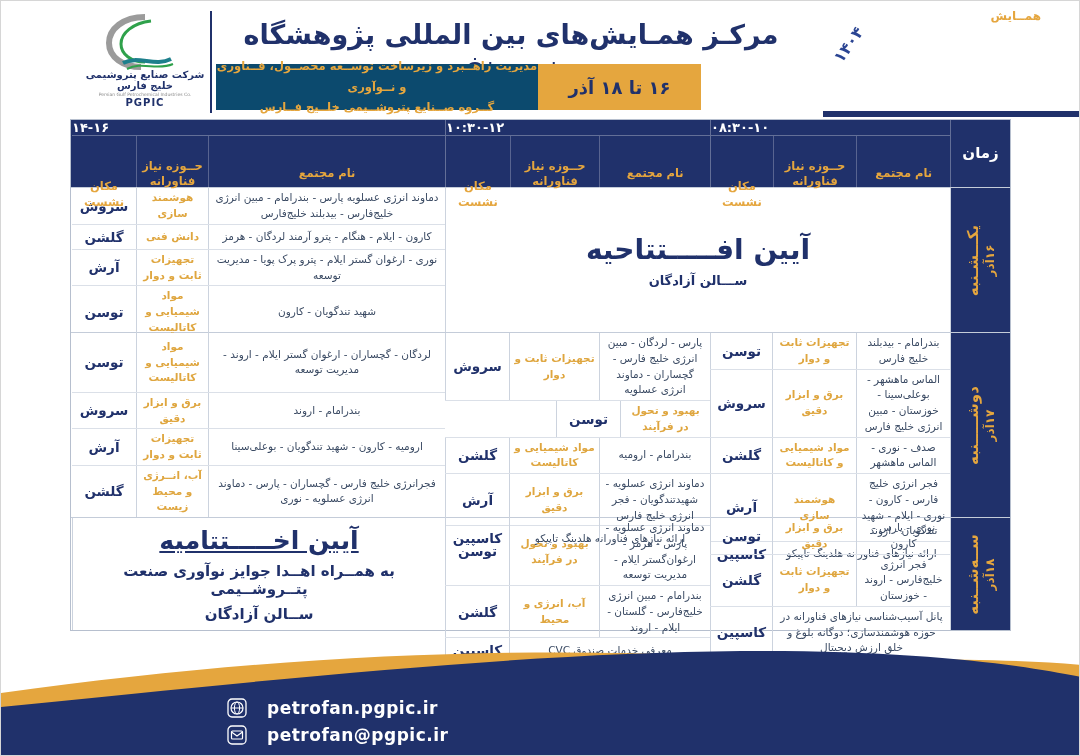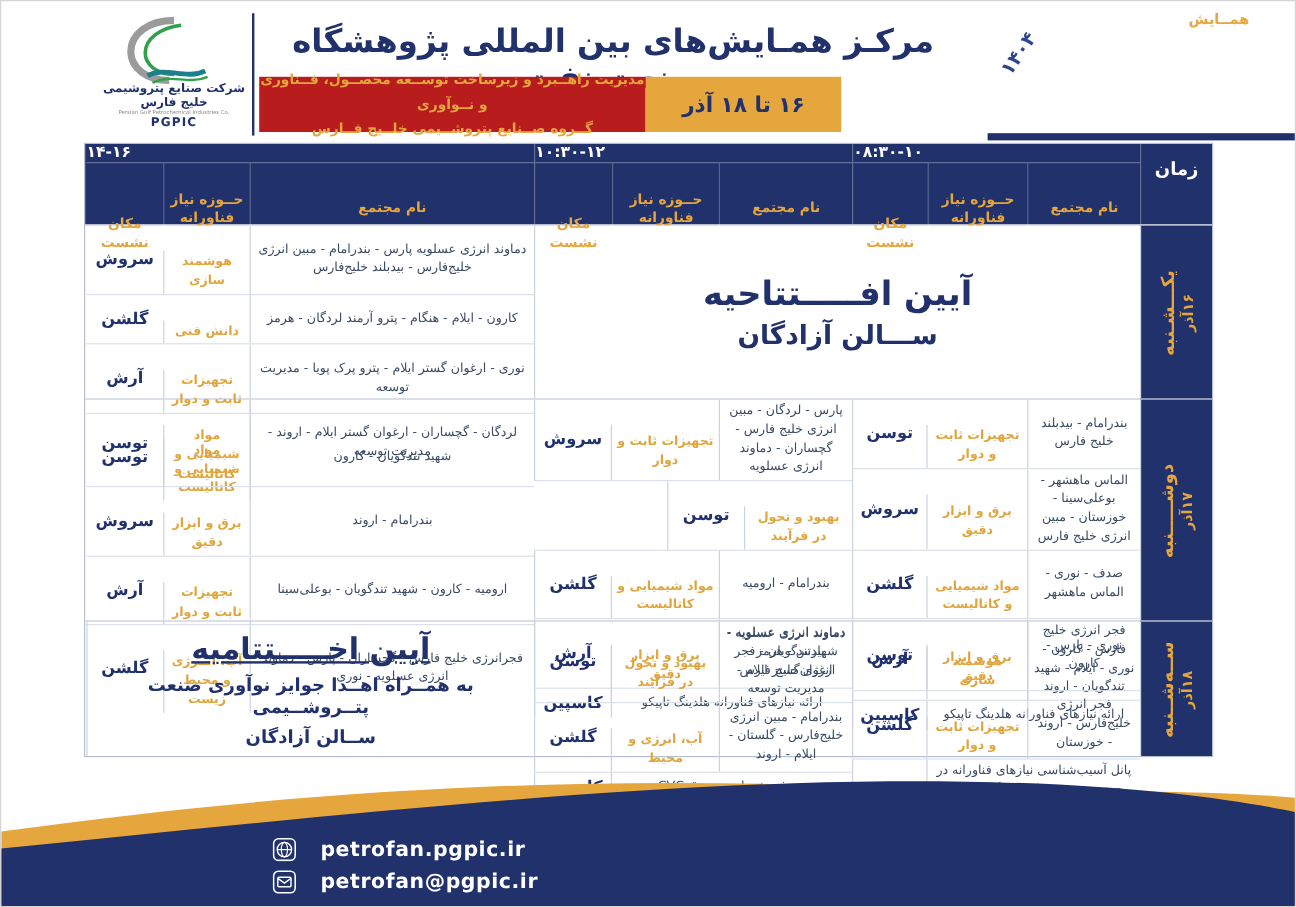"مدیریت راهــبرد و زیرساخت توســعه" .dept-box { background: #b91c1c -> #0c4a6e }
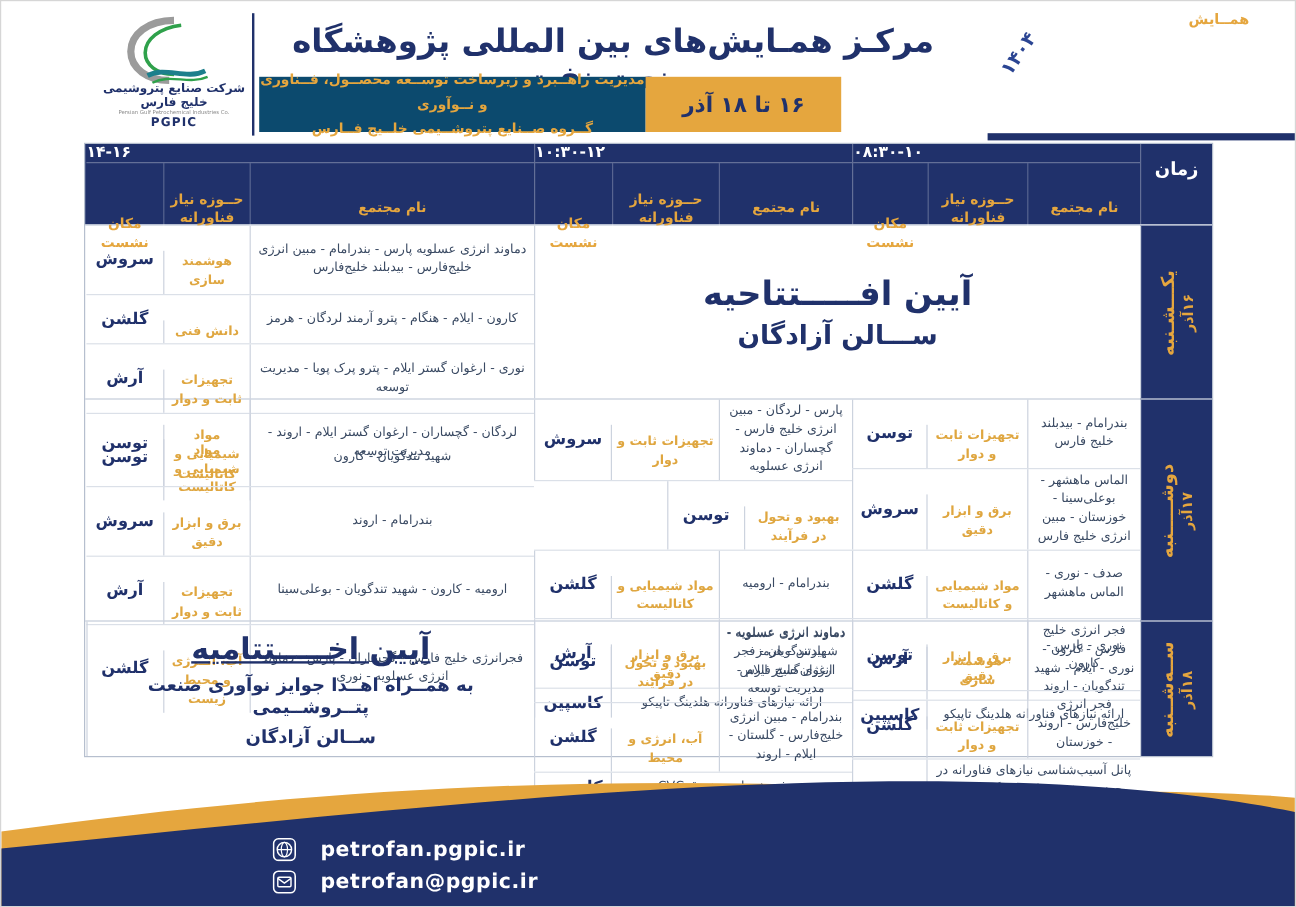"زمان" .time-head { padding-top: 12px -> 24px }
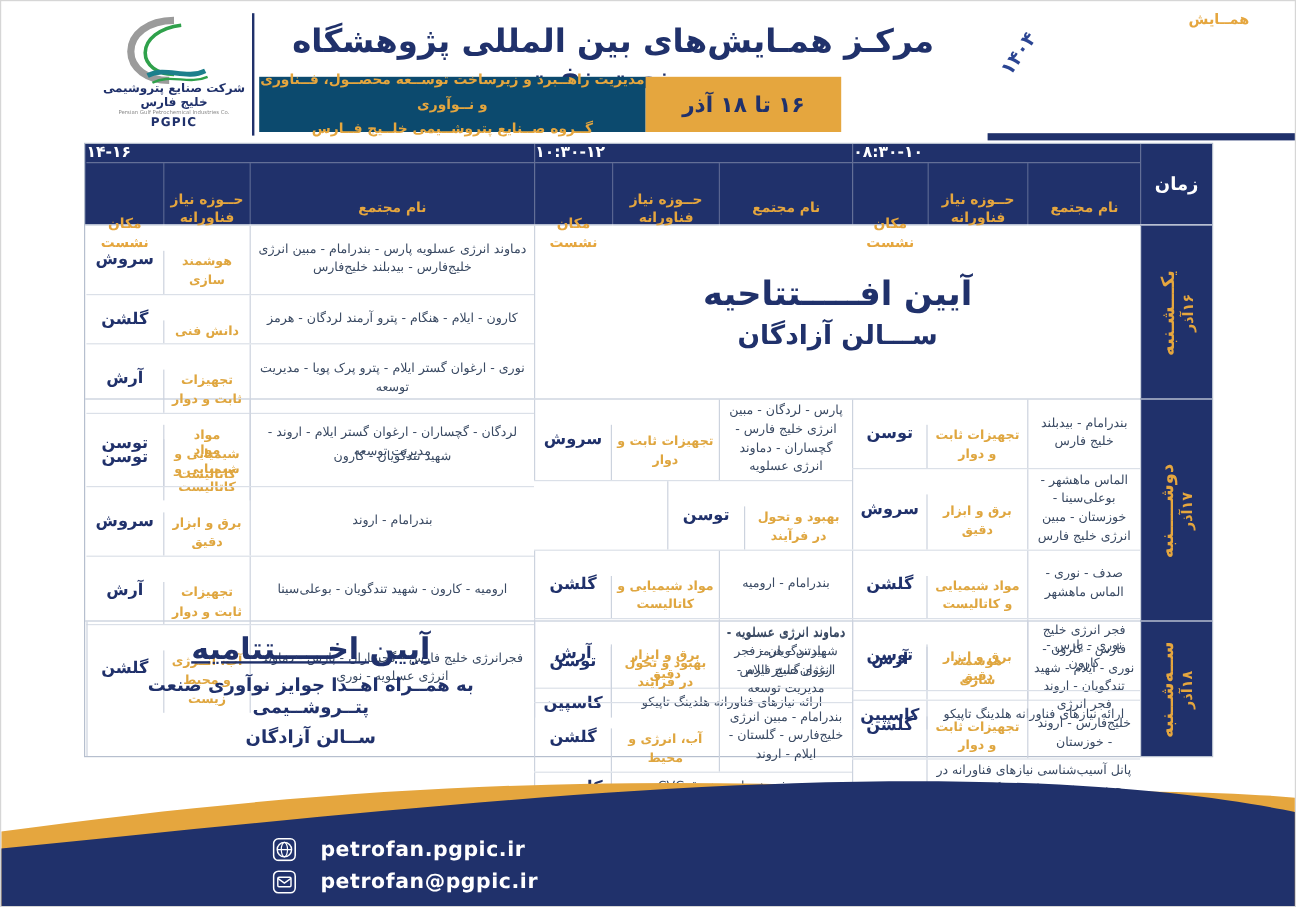"هوشمند سازی" .c-need { margin-top: 21px -> none }
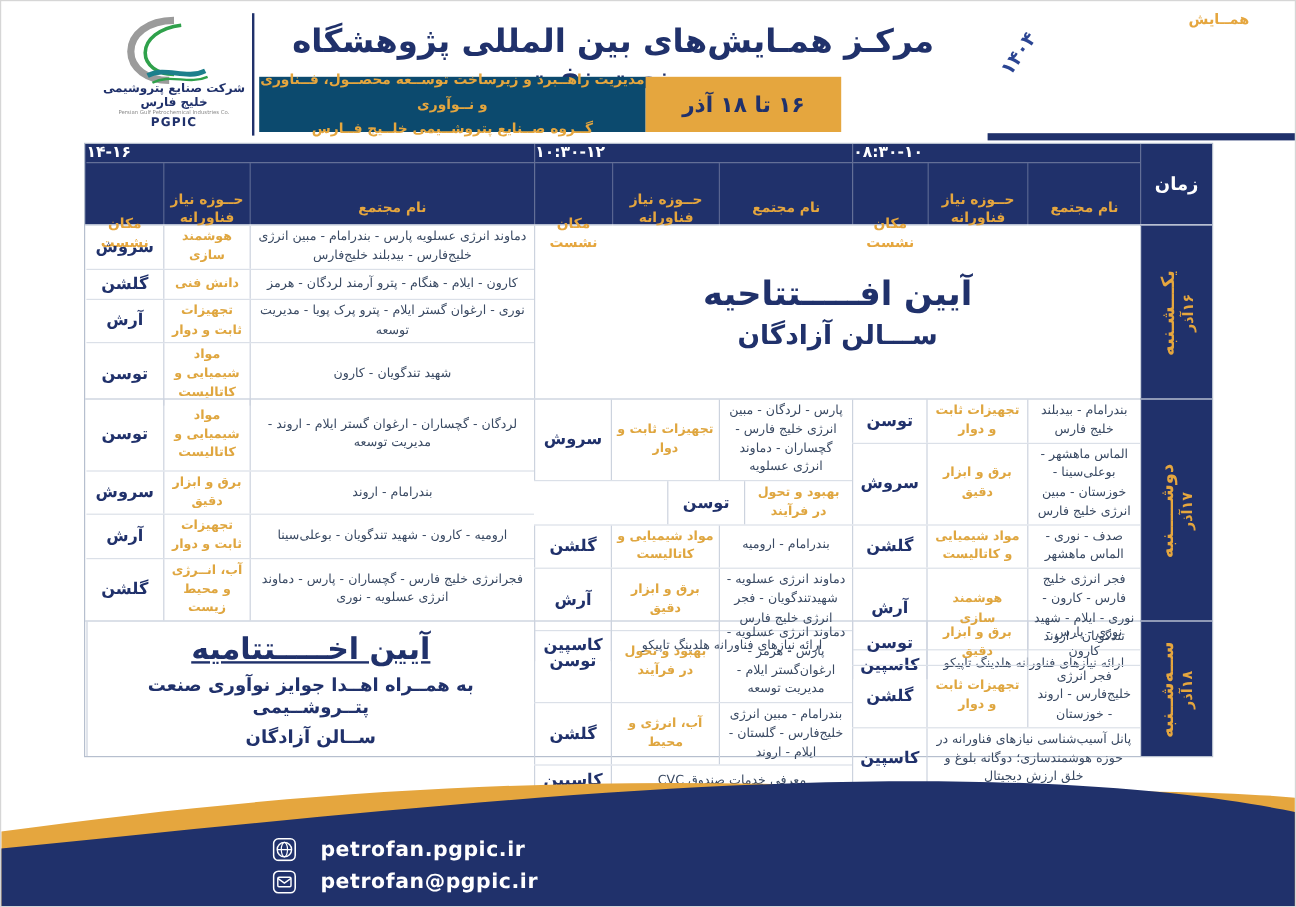"ســـالن آزادگان" .cer-sub { font-size: 22px -> 13px }
